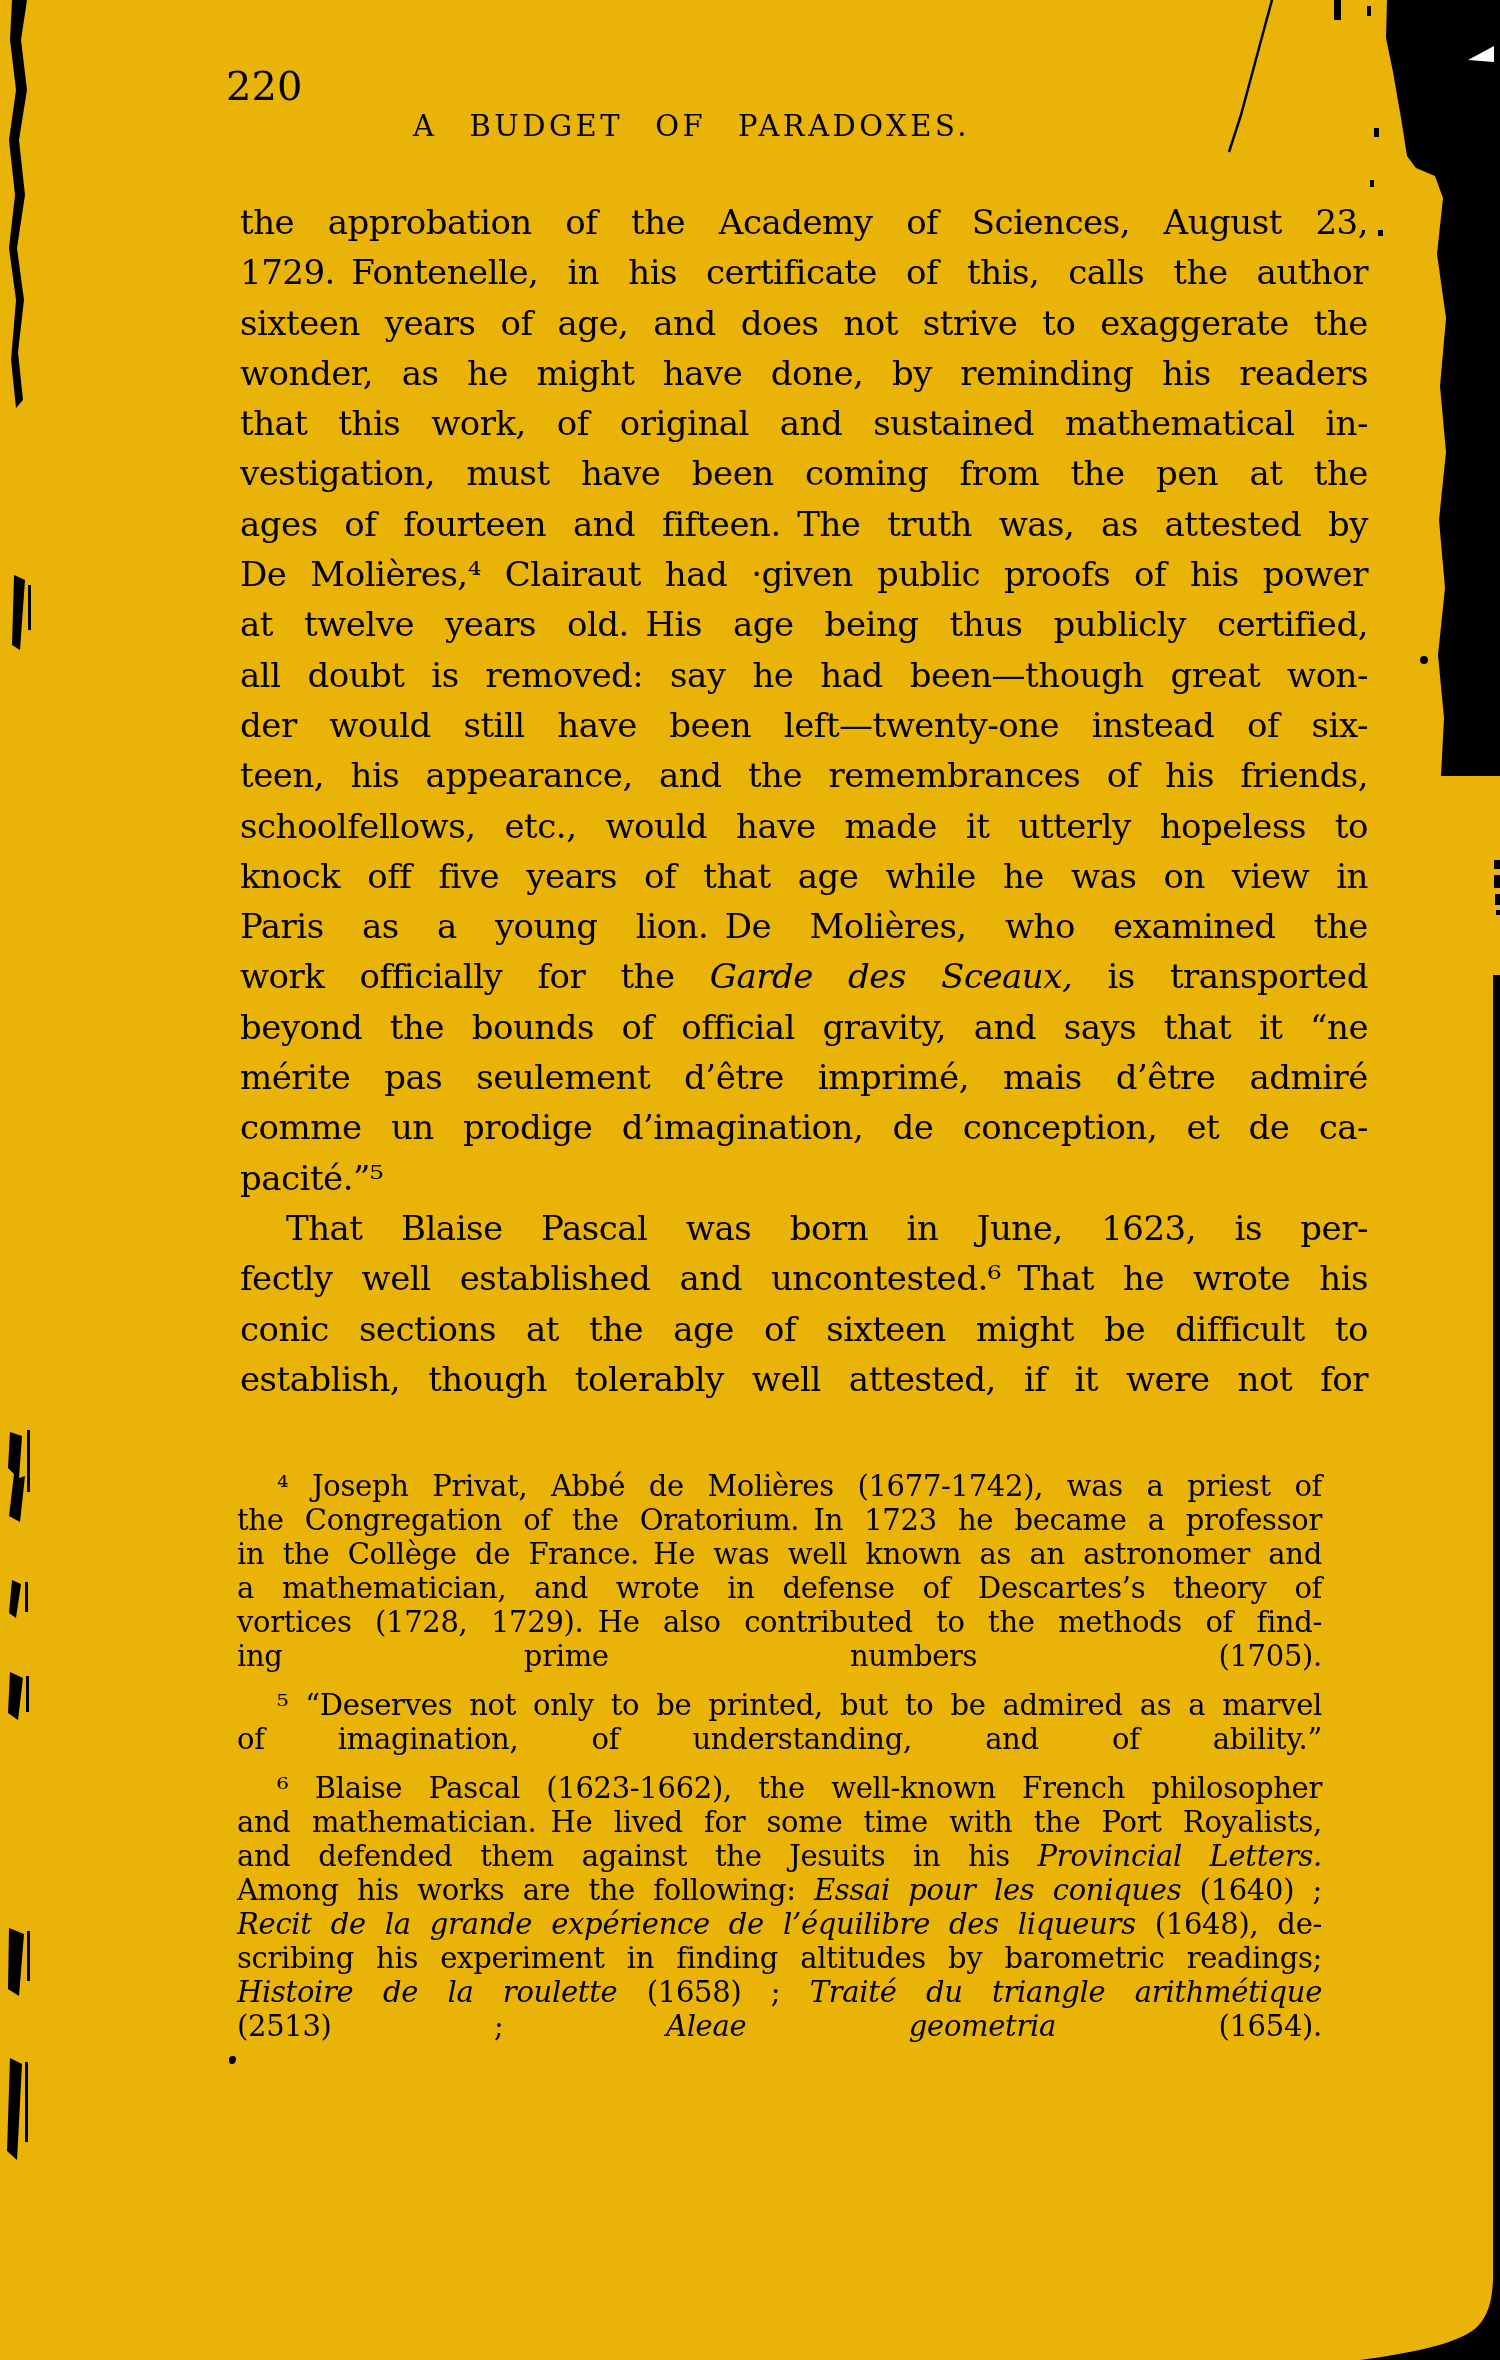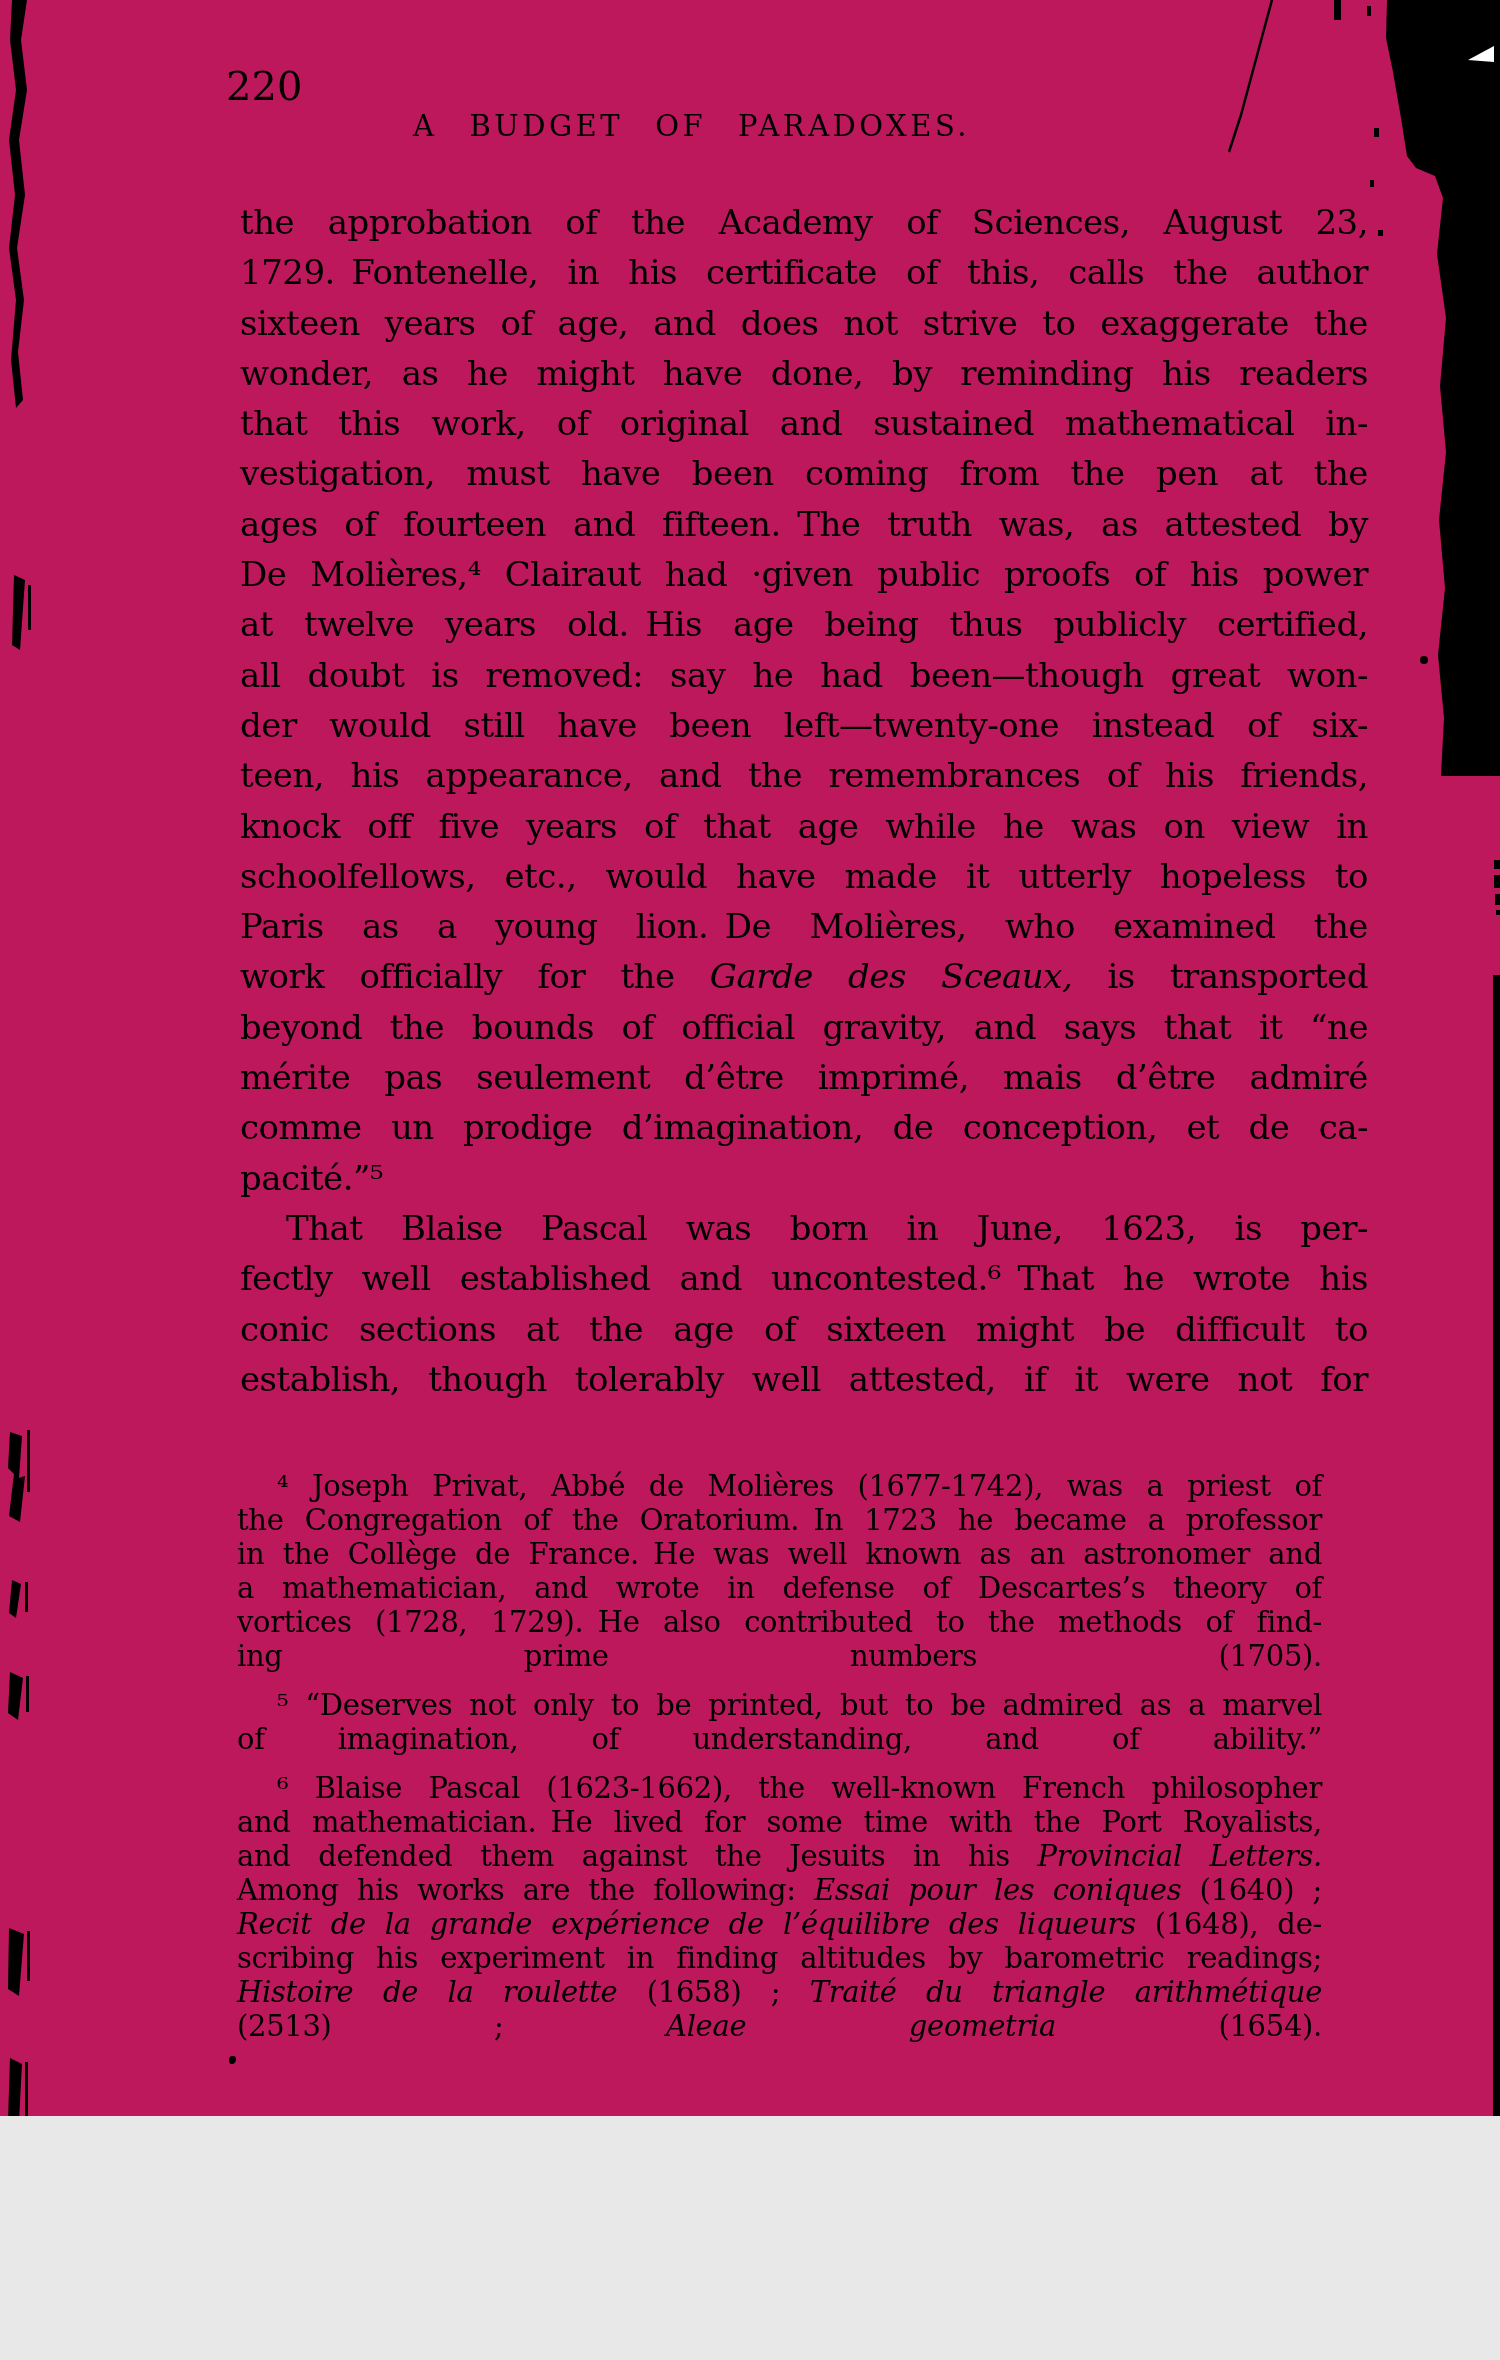"220" #scan { background: #be185d -> #eab308; height: 2116px -> 2360px }
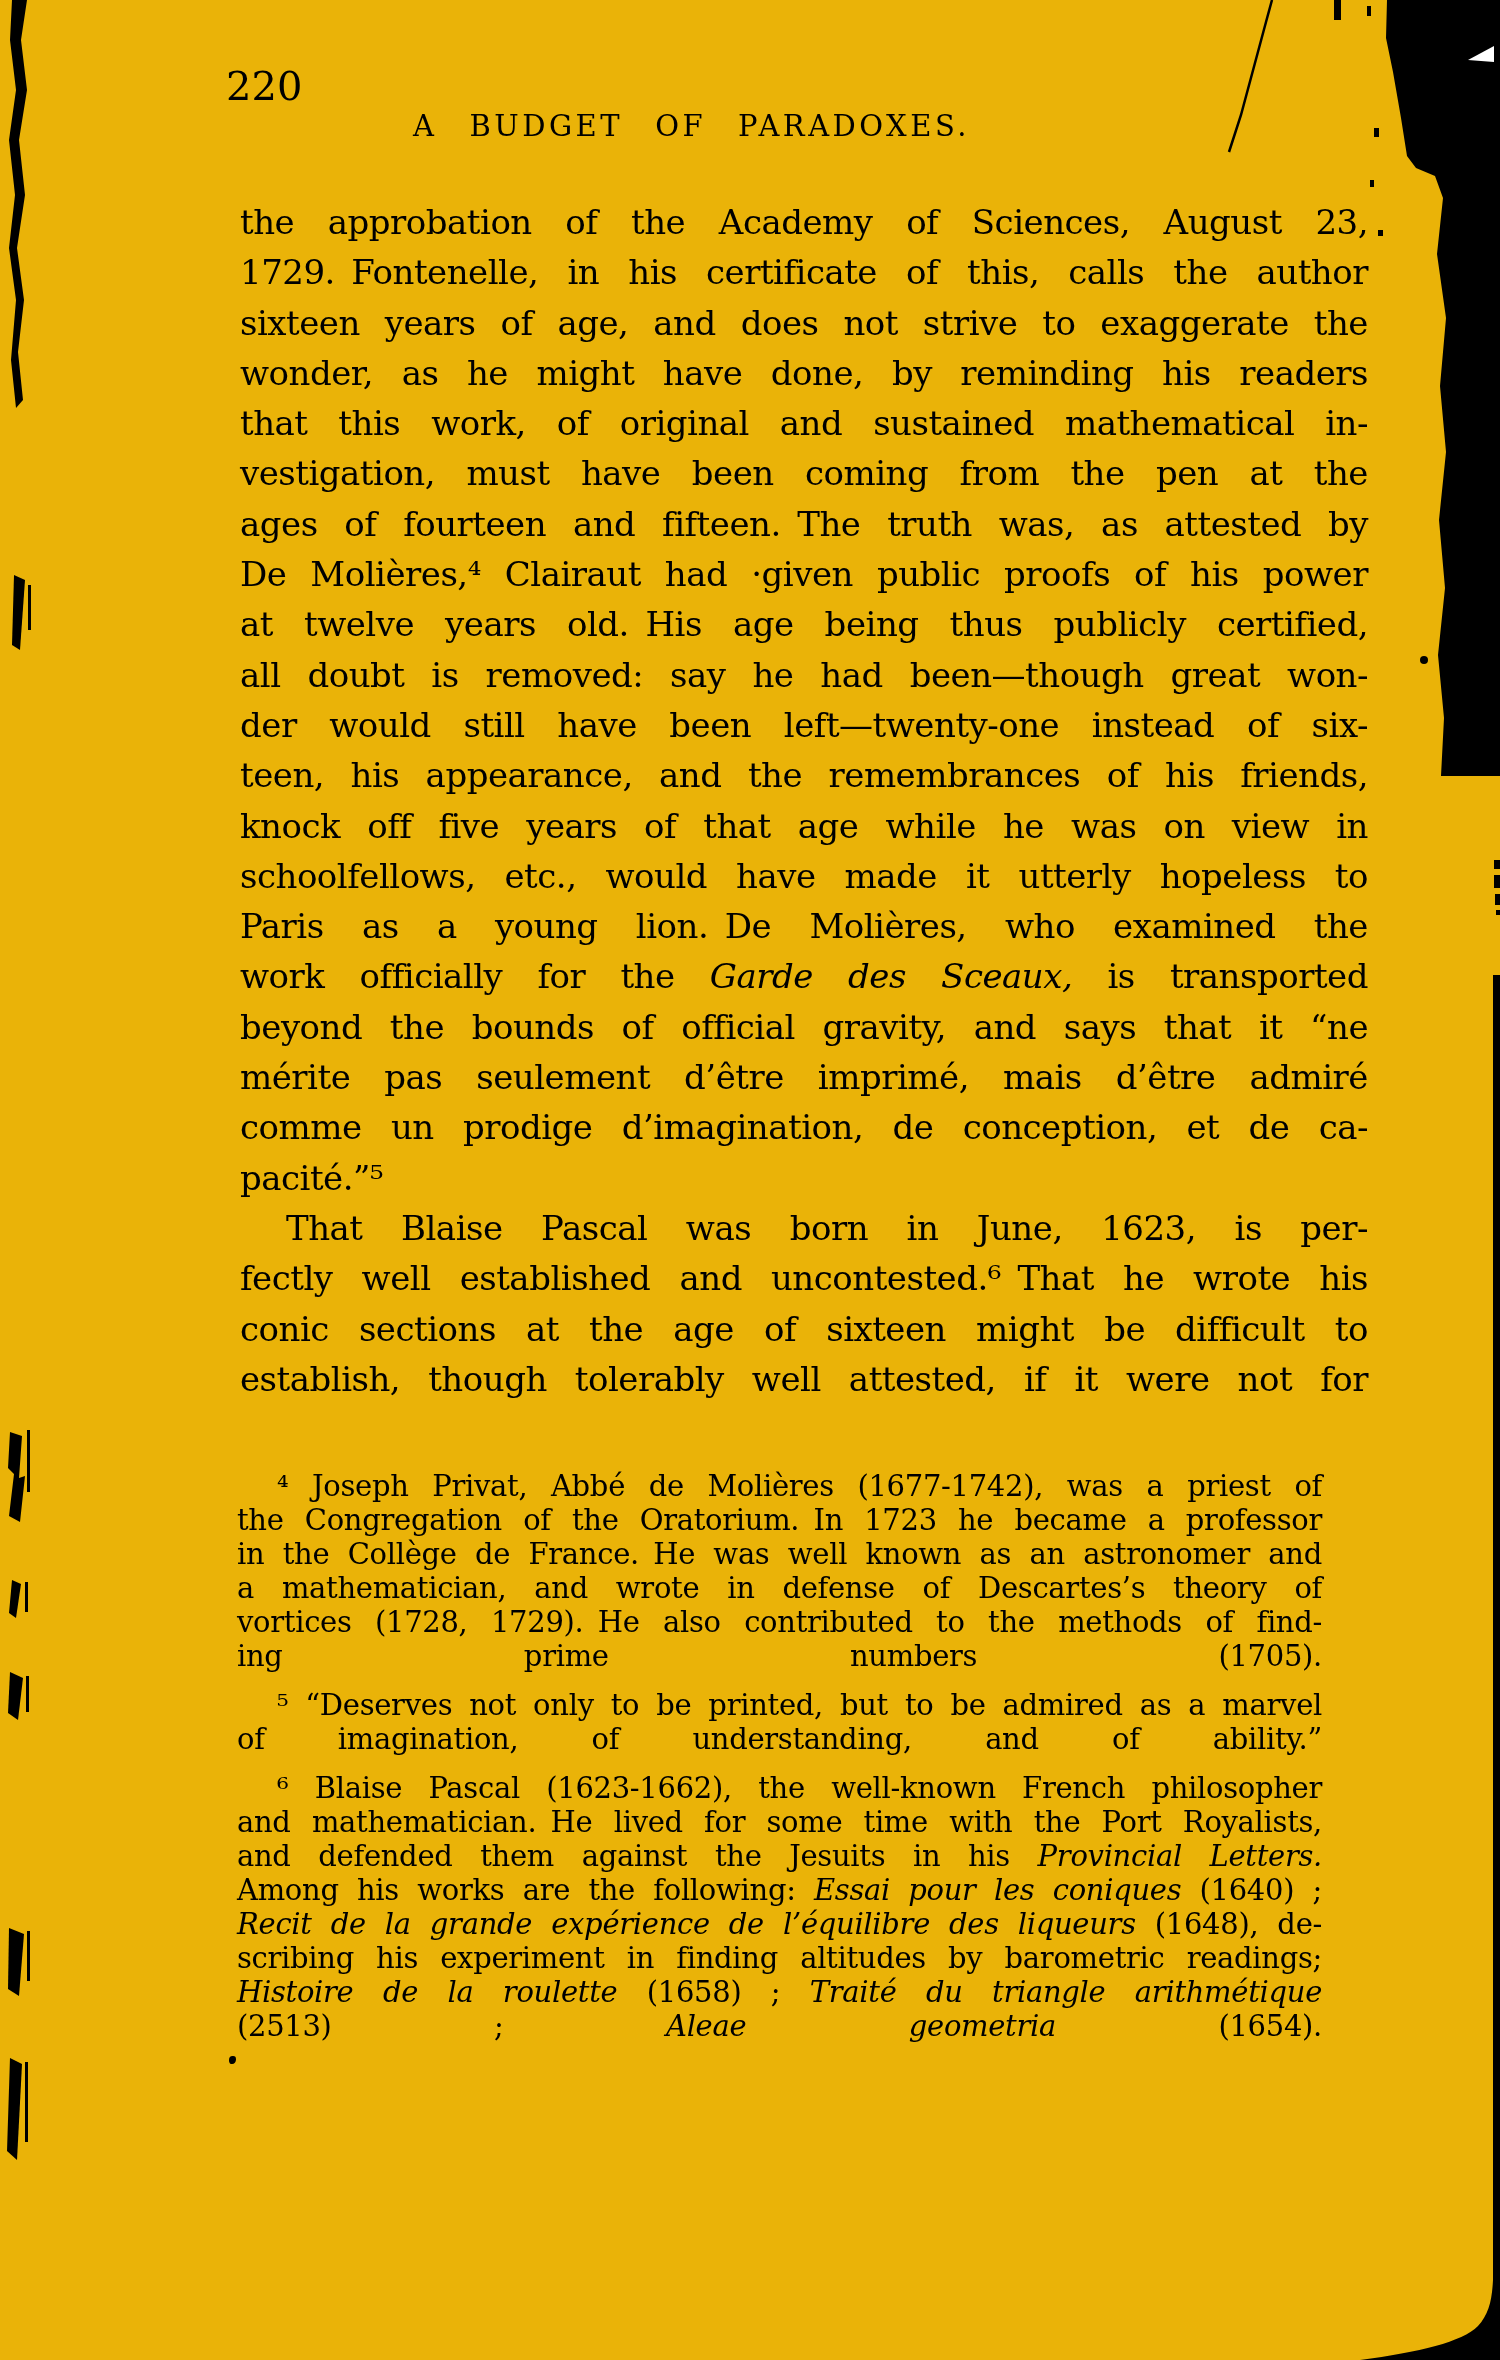"knock off five years of" div.line { order: before "schoolfellows, etc., would have made" -> after "schoolfellows, etc., would have made" }
